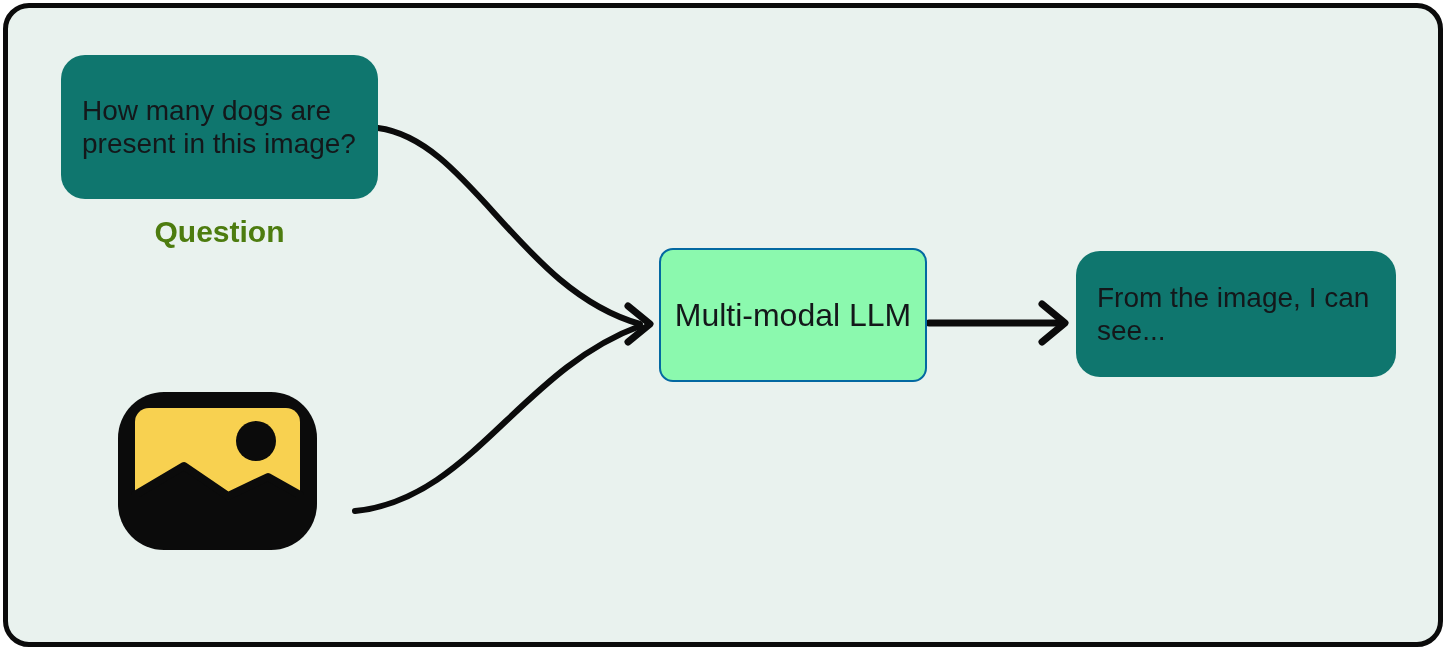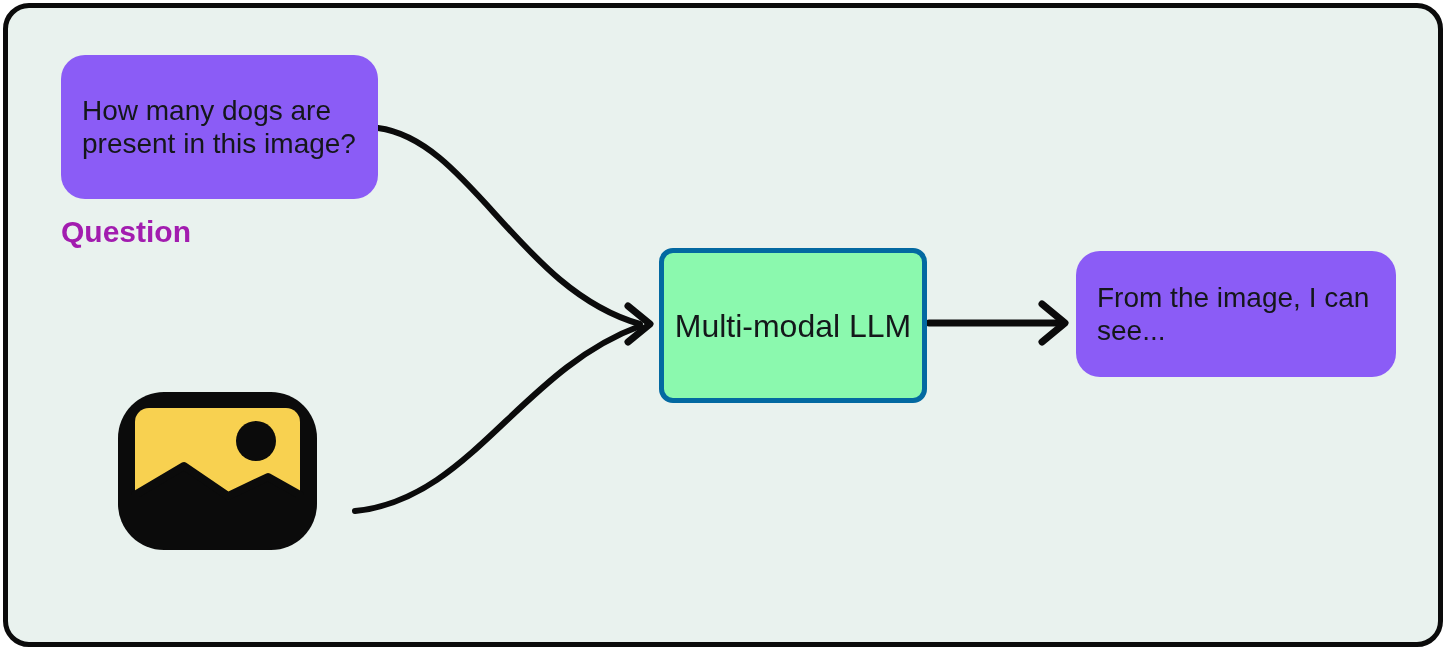"How many dogs are present" .bubble { background: #8b5cf6 -> #0f766e }
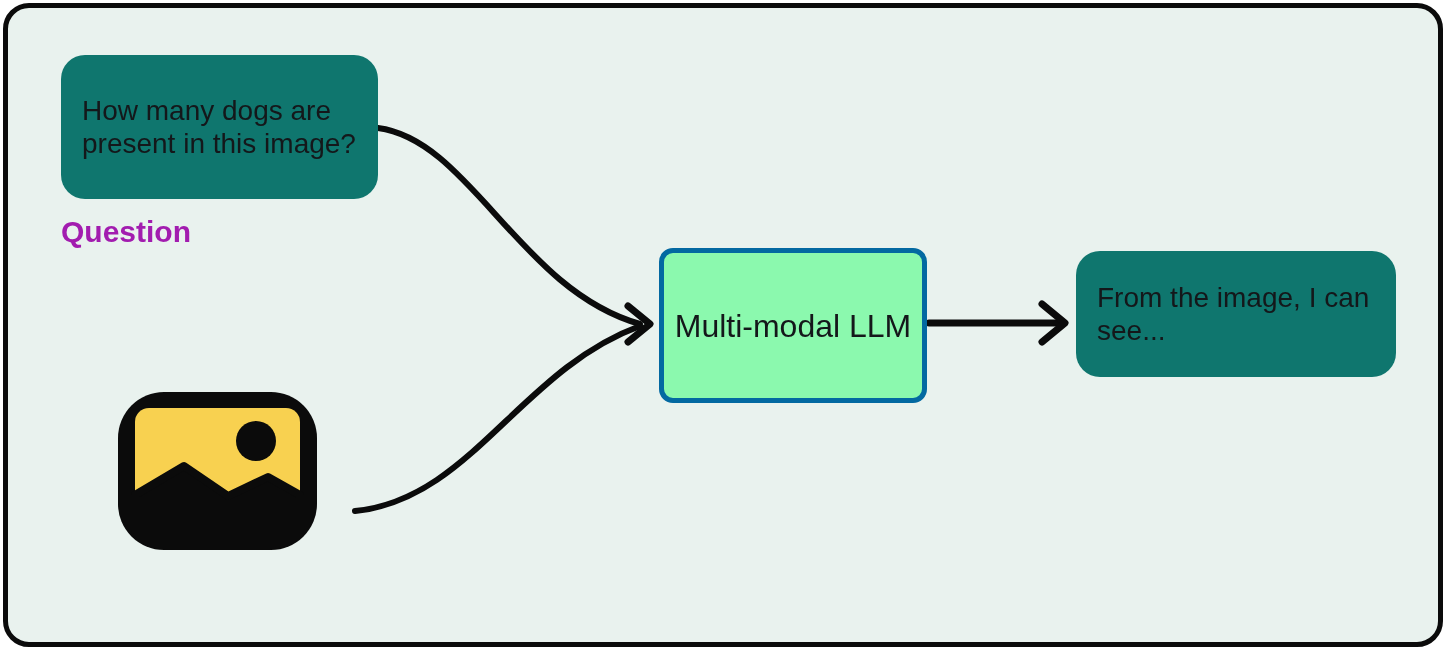"Question" .diagram-label { color: #a21caf -> #4d7c0f; text-align: none -> center }
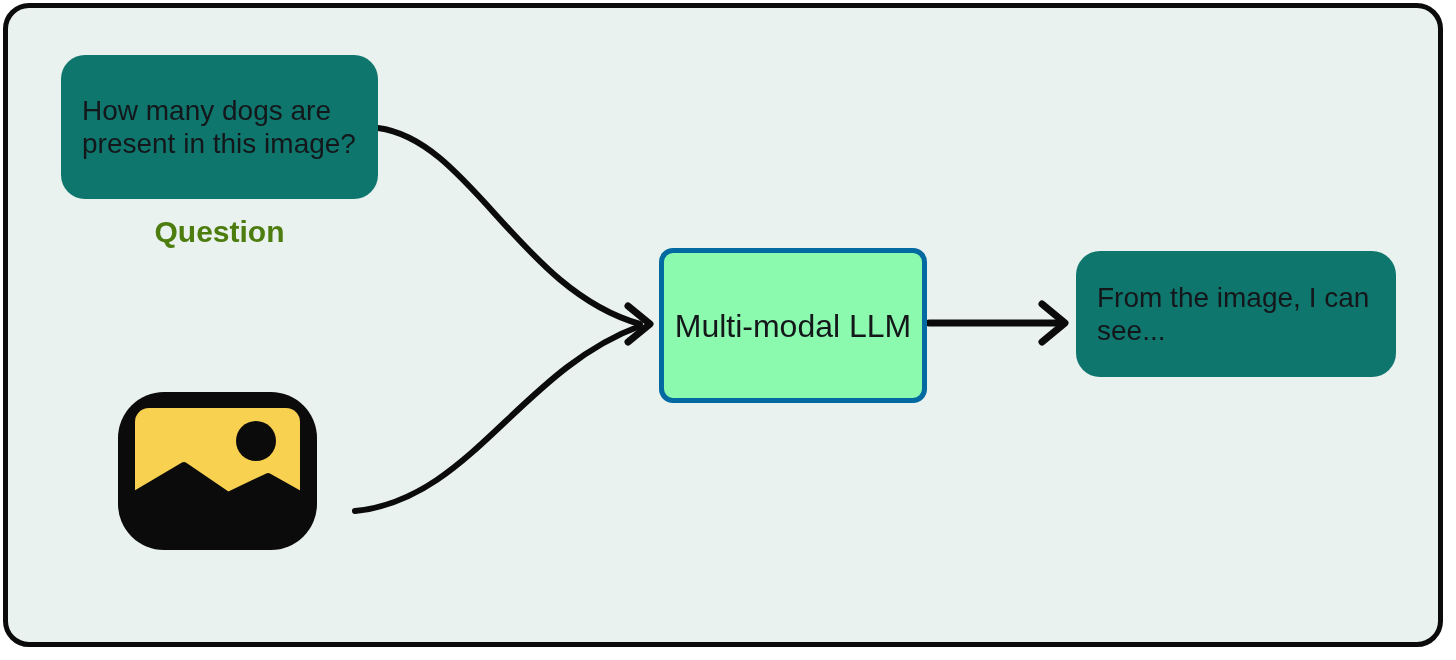"Multi-modal LLM" .llm-box { border: 5px solid #0369a1 -> 2px solid #0369a1; height: 155px -> 134px }
